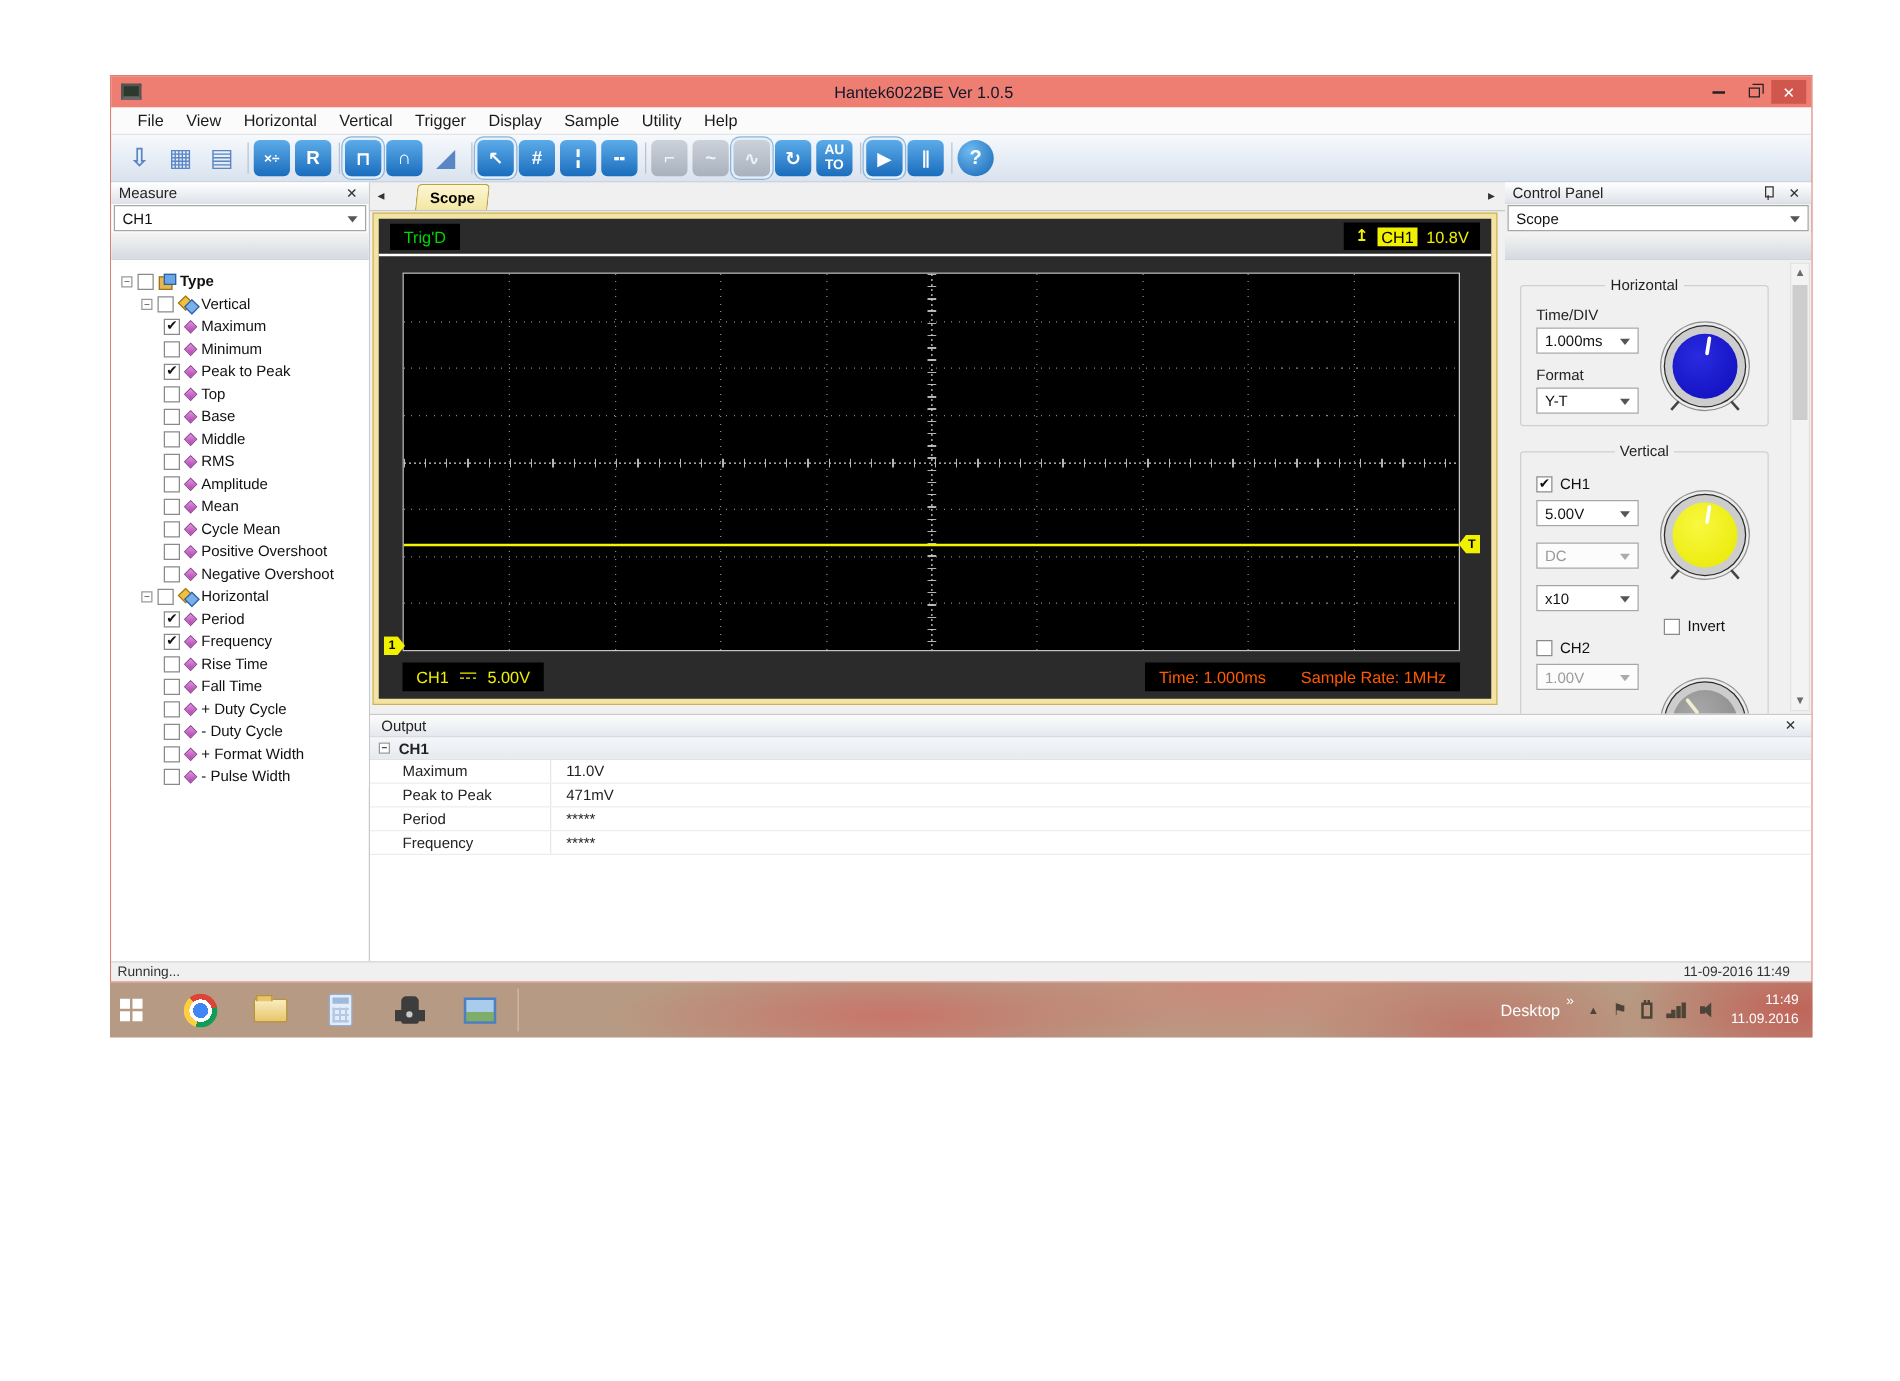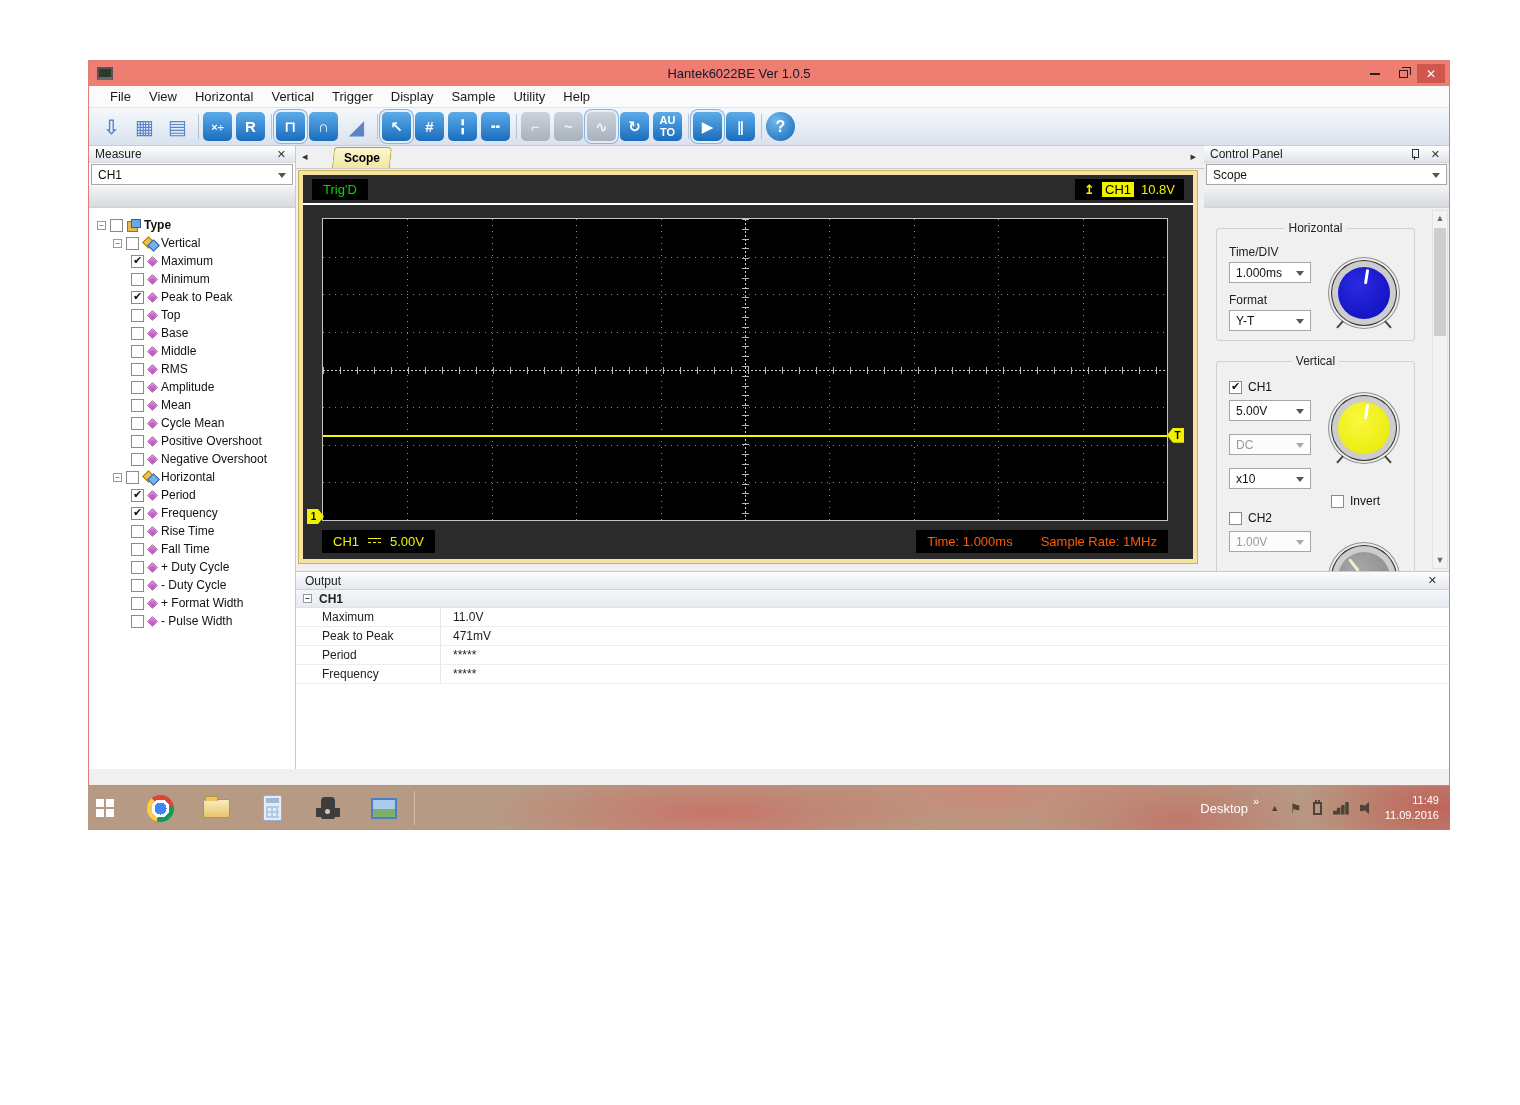"Running..." div.statusbar { html: none -> <div> <span>Running...</span> <span>11-09-2016 11:49</span> </div> }
